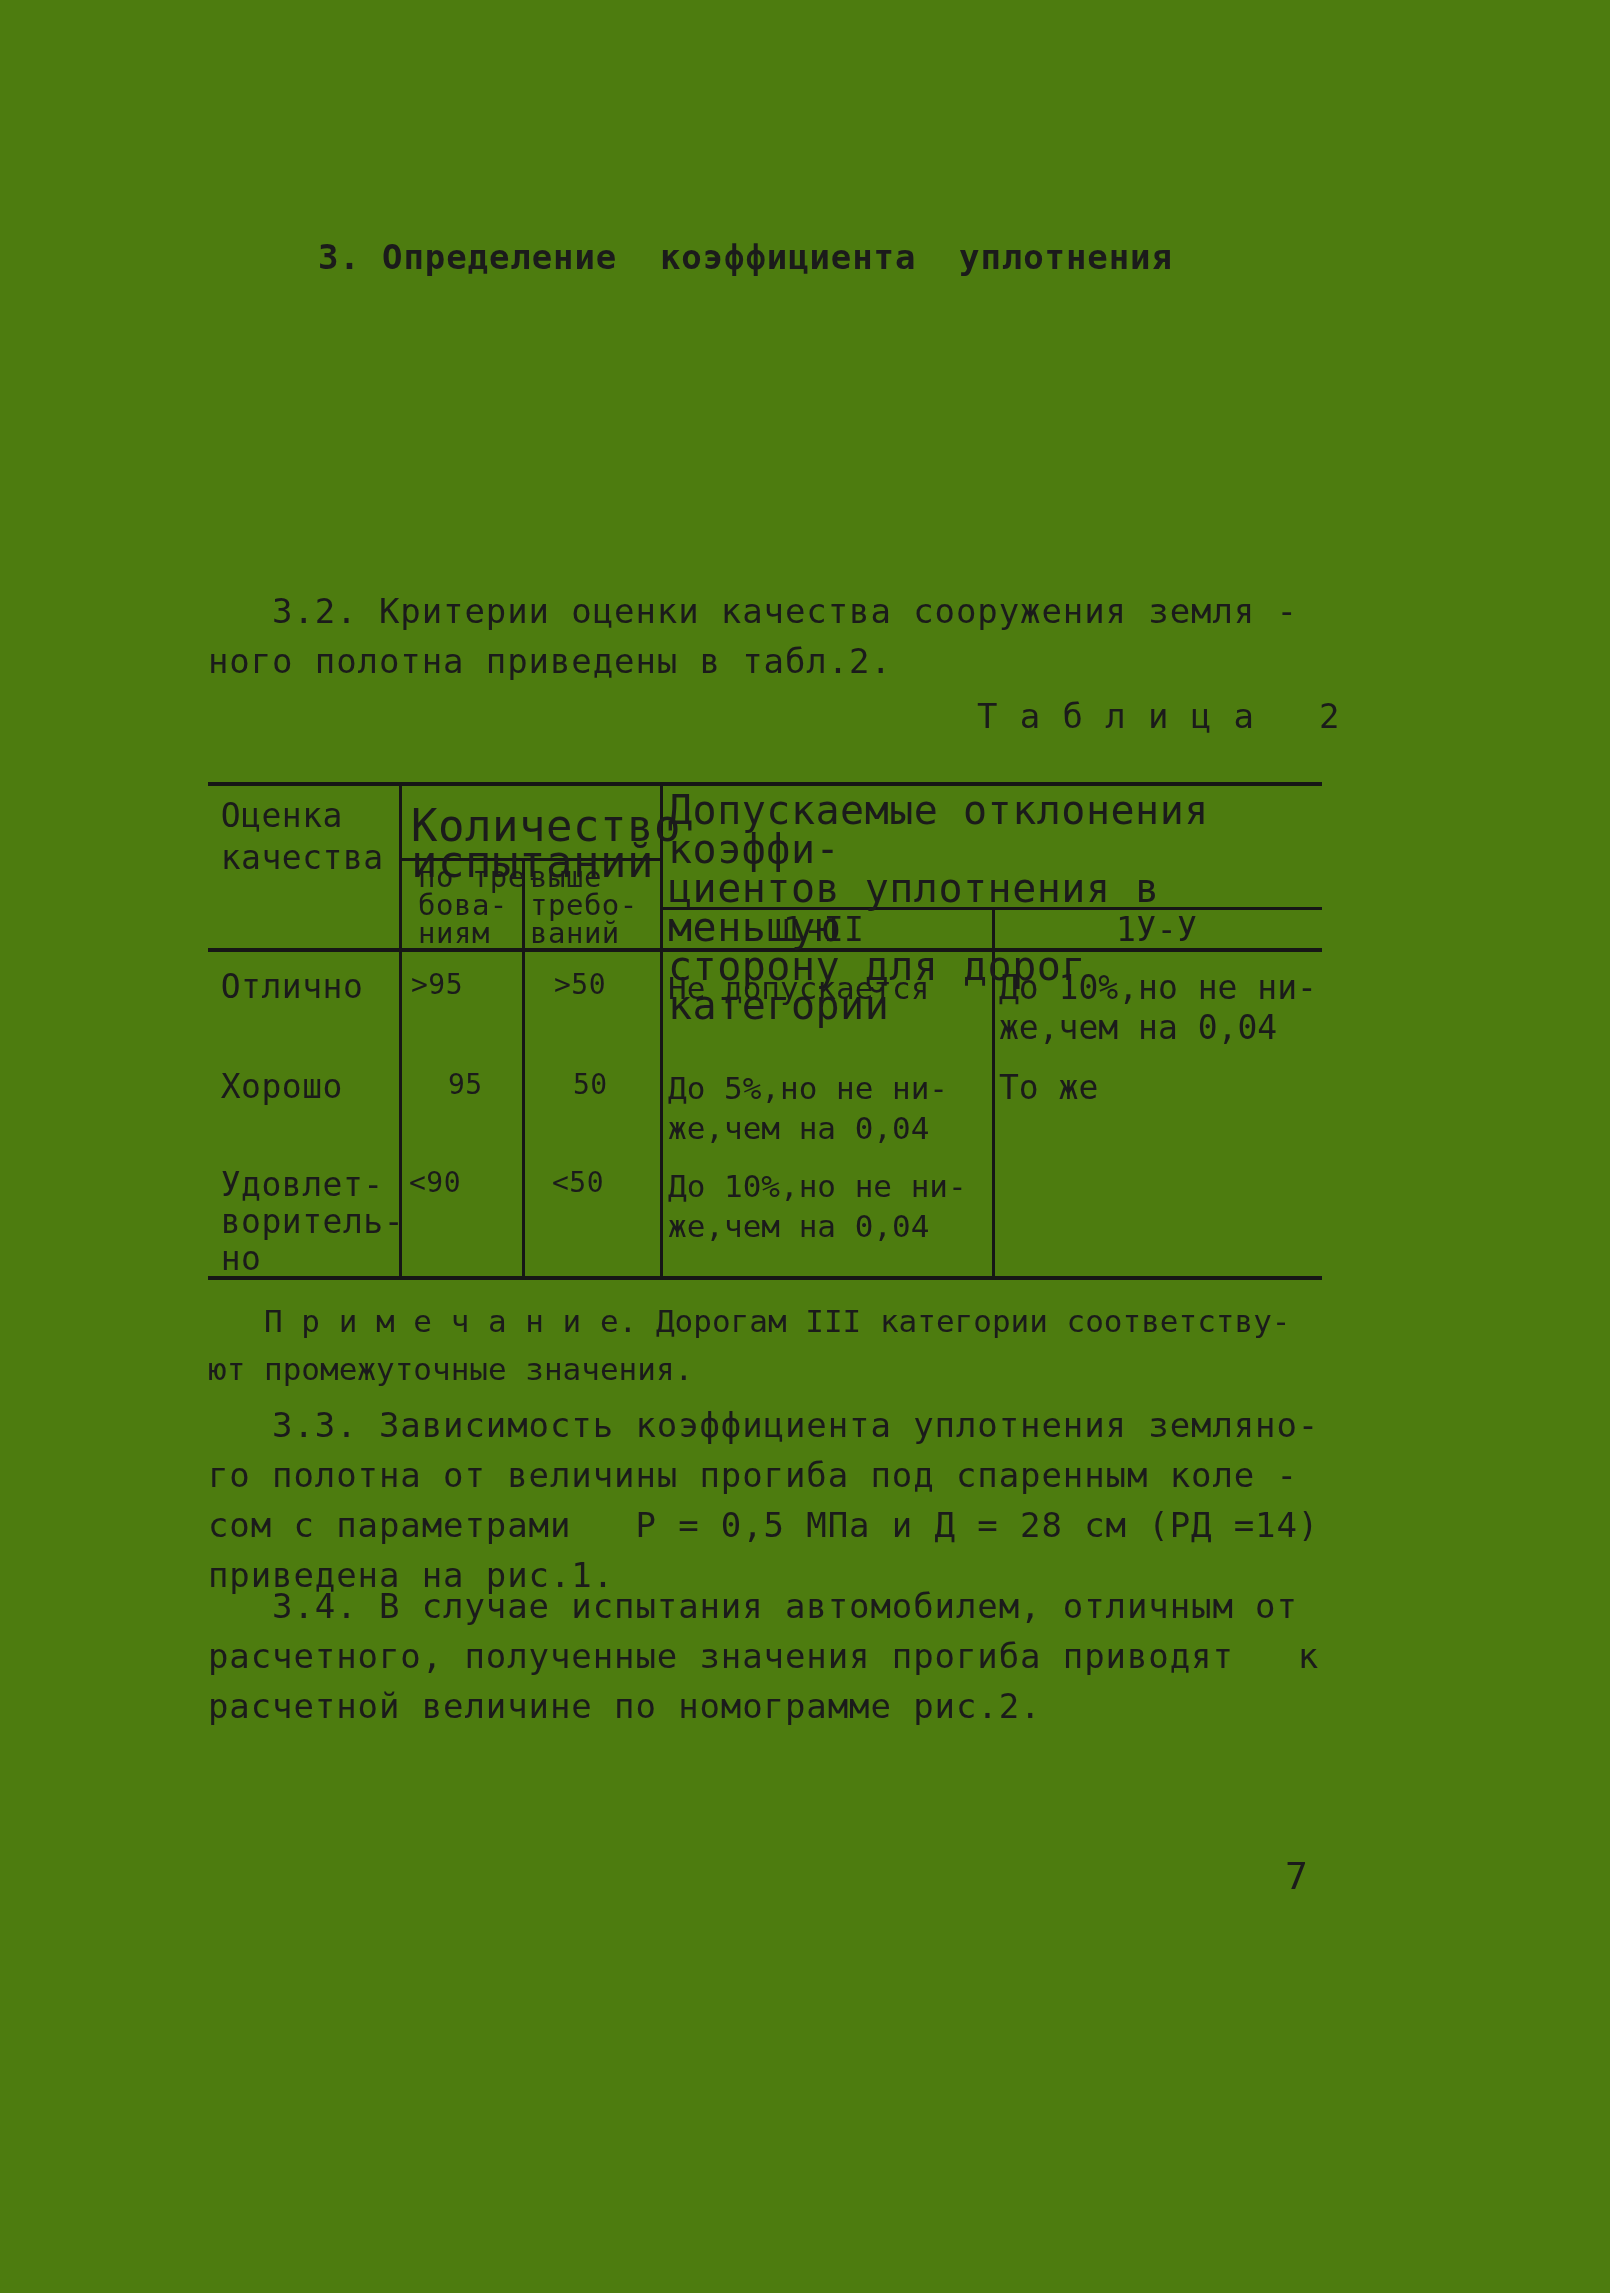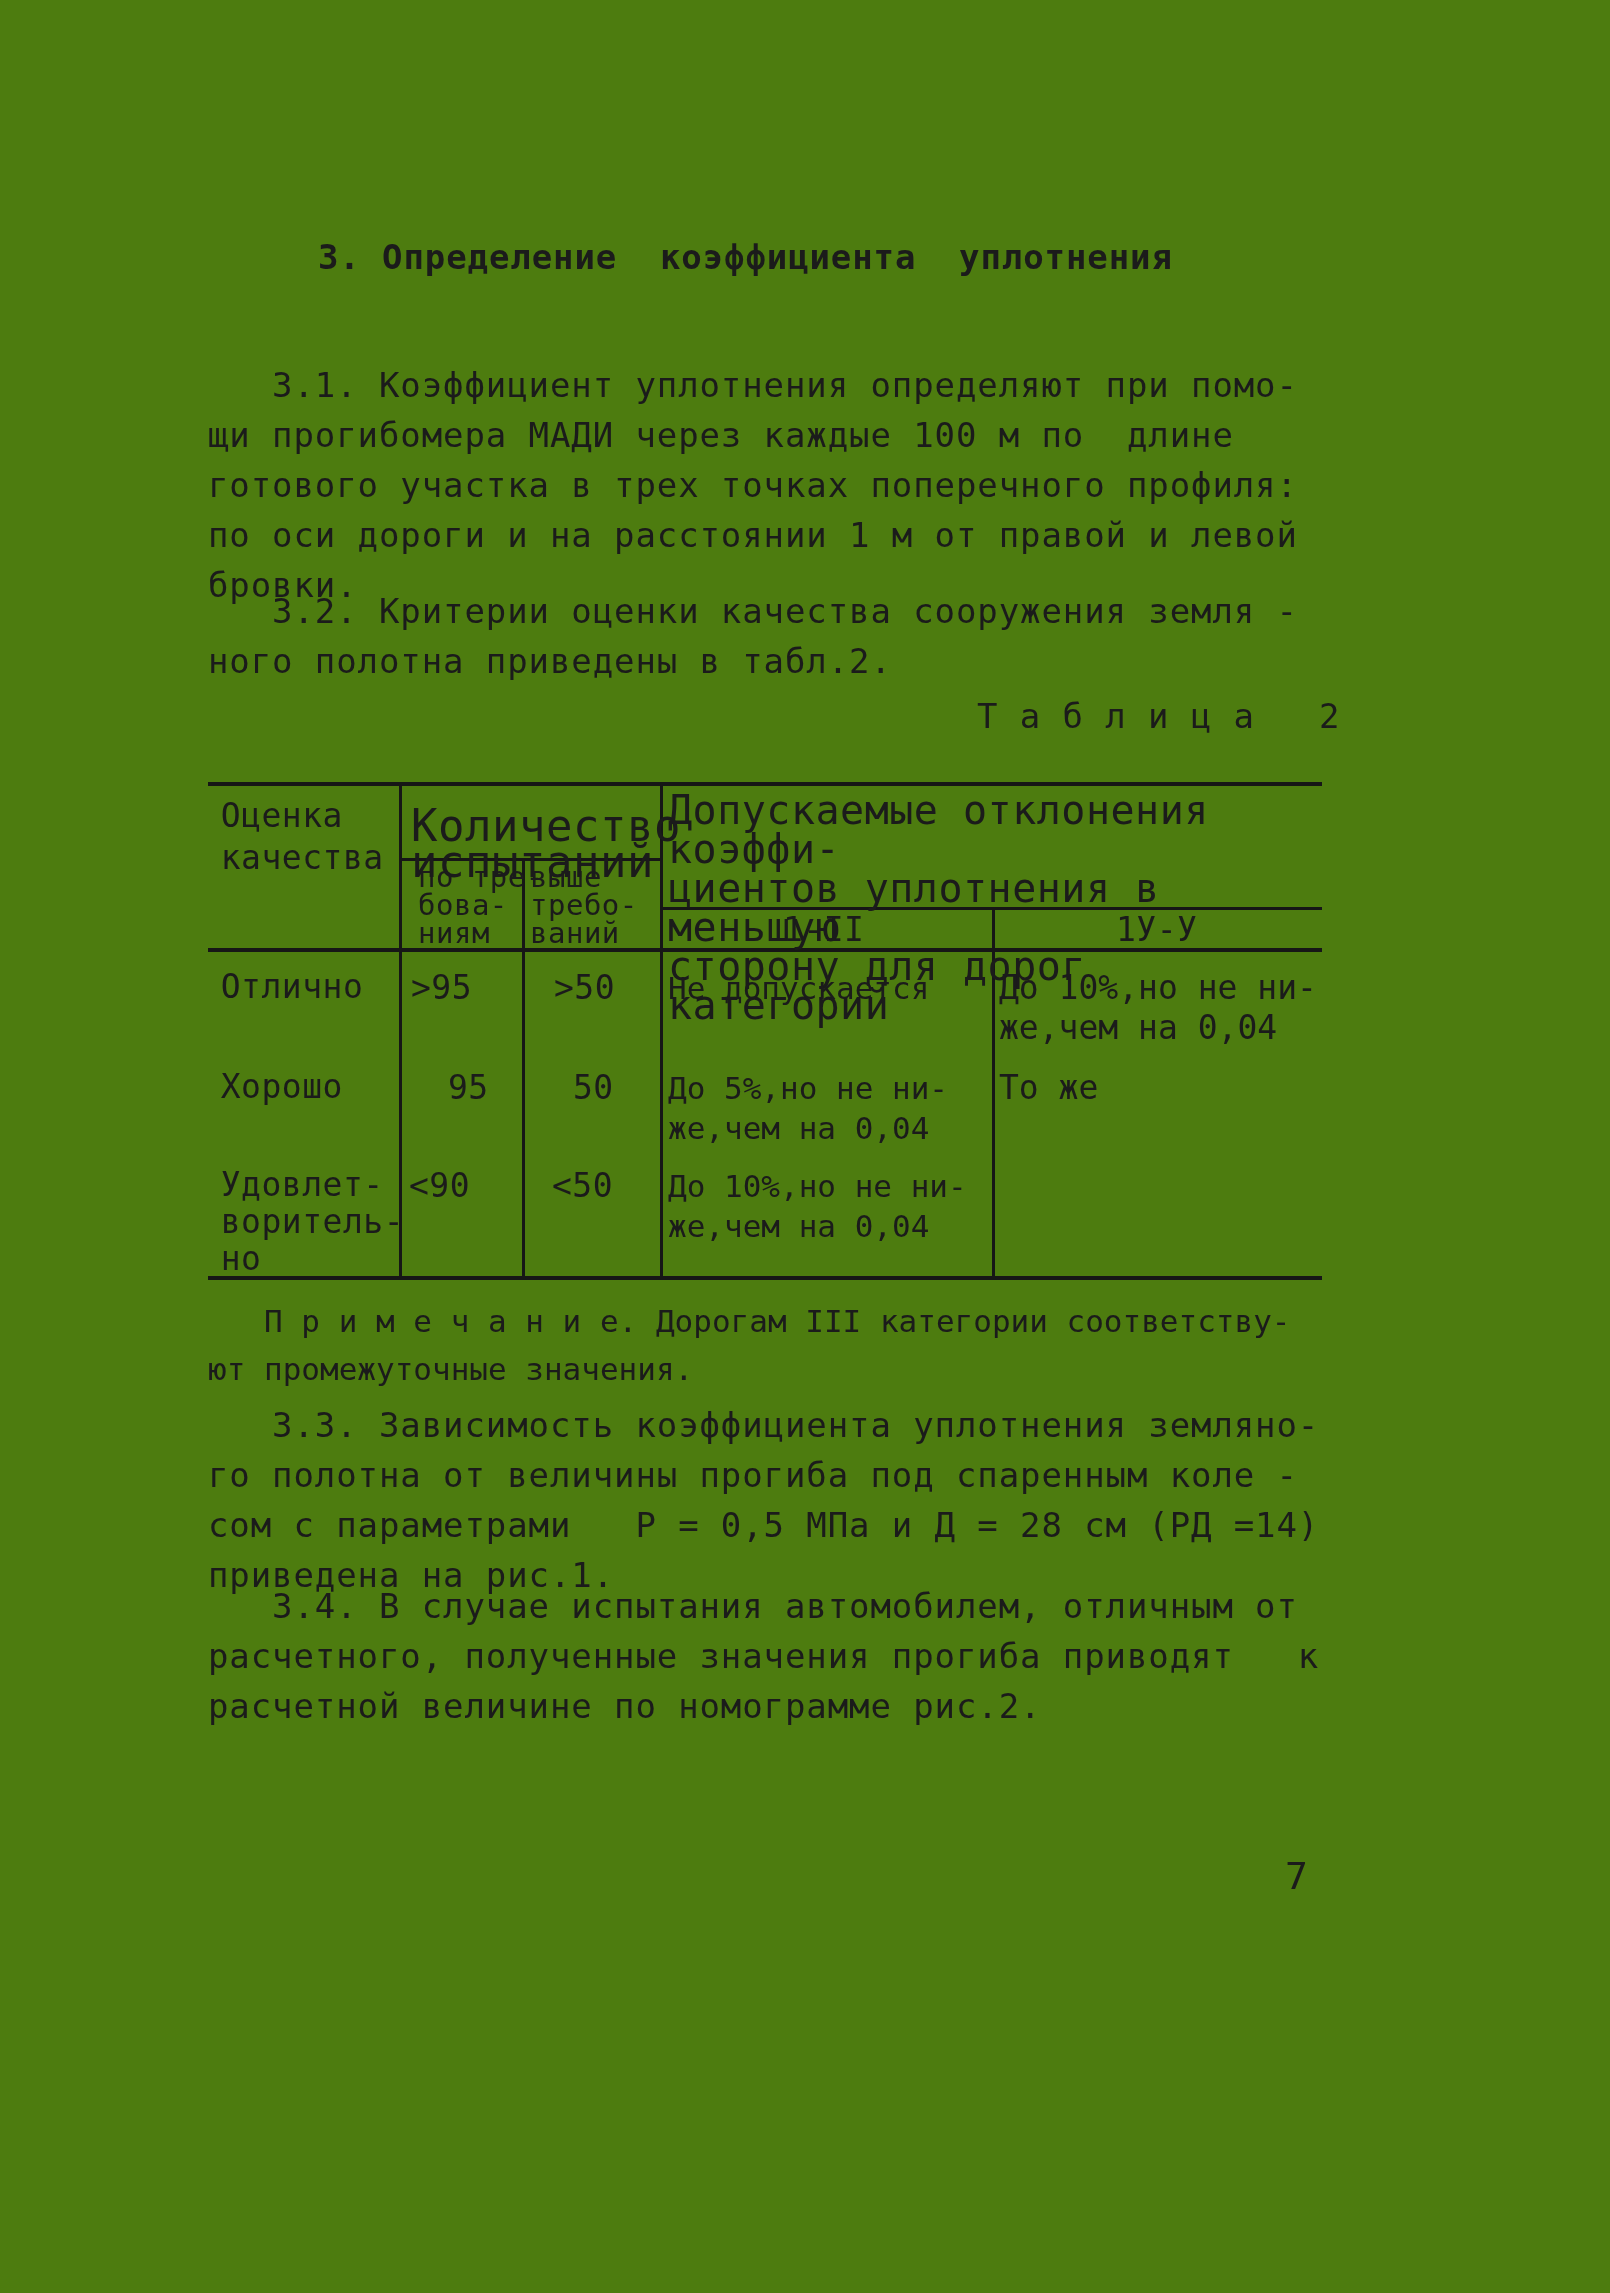"3.1. Коэффициент уплотнения определяют" div.txt { html: <div> 3.1. Коэффициент уплотнения определяют при помо- щи прогибомера МАДИ через каждые 100 м по длине готового участка в трех точках поперечного профиля: по оси дороги и на расстоянии 1 м от правой и левой бровки.</div> -> none }
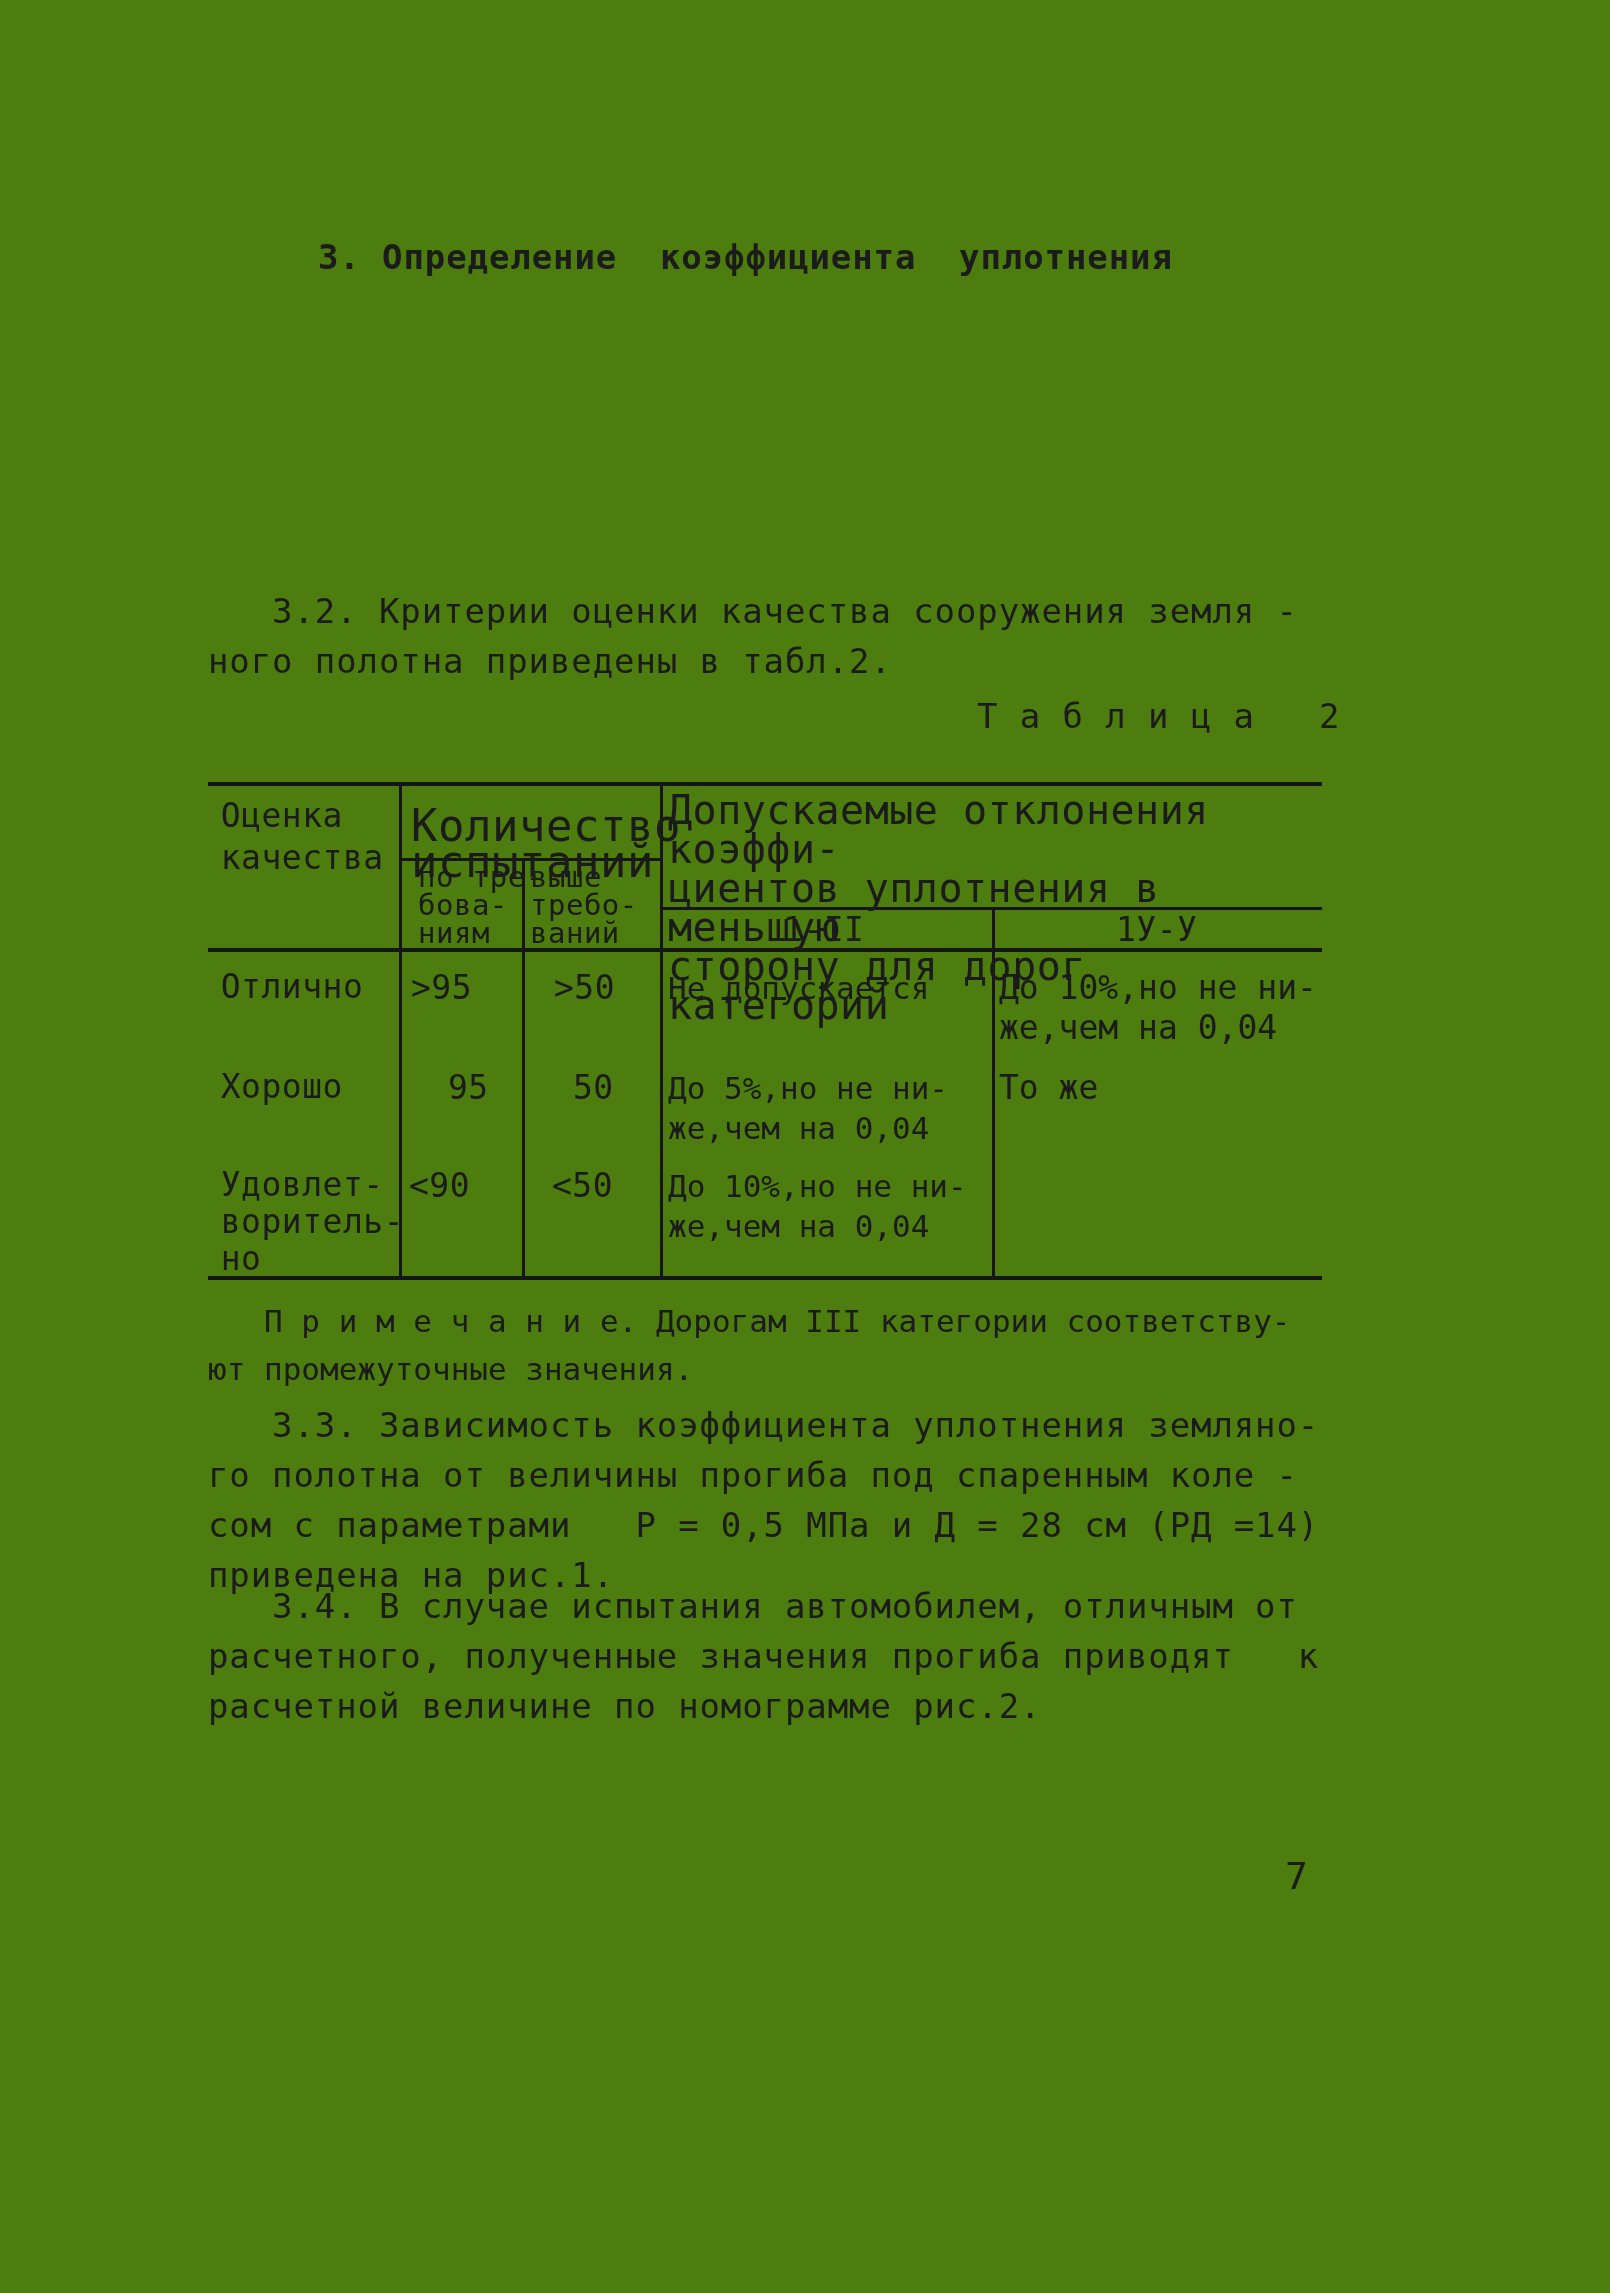">95" .num { font-size: 33px -> 28px }
